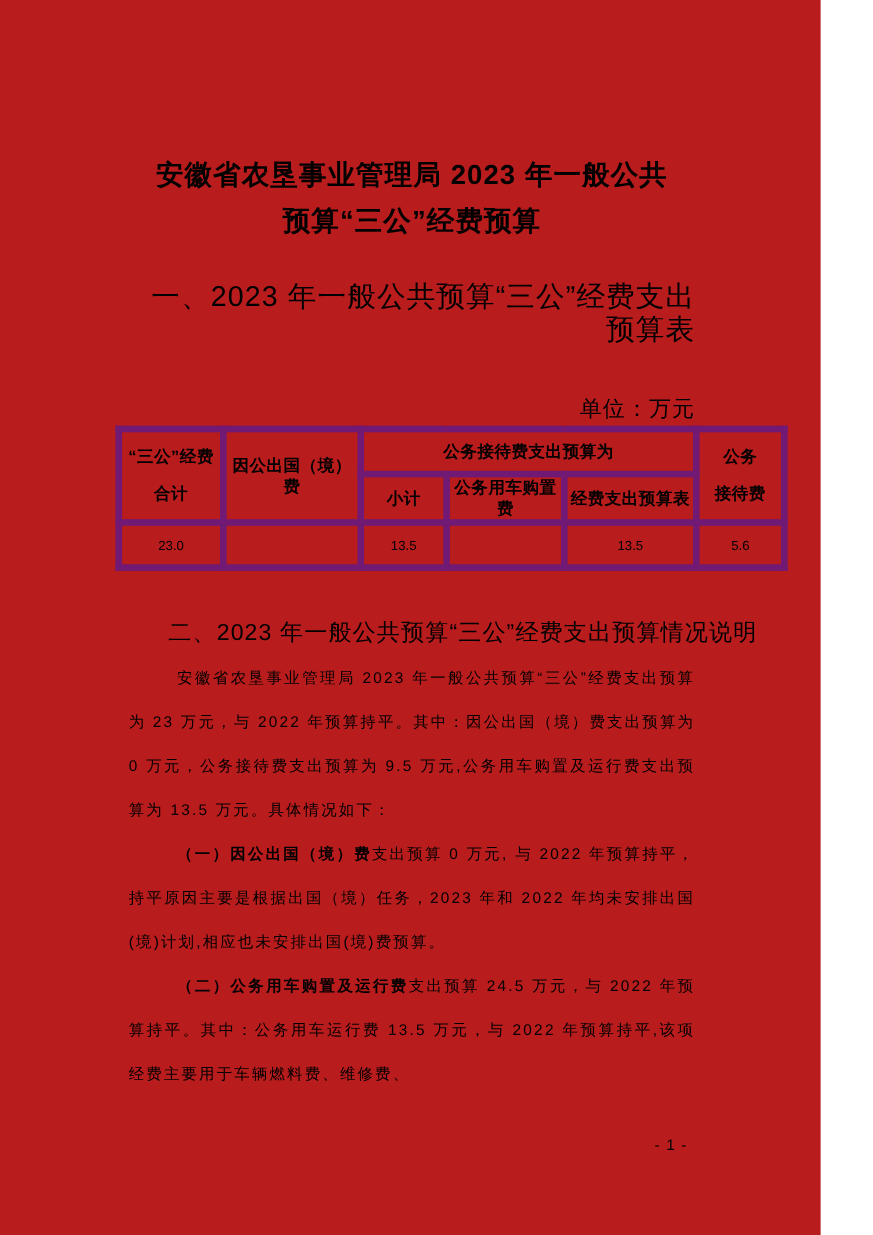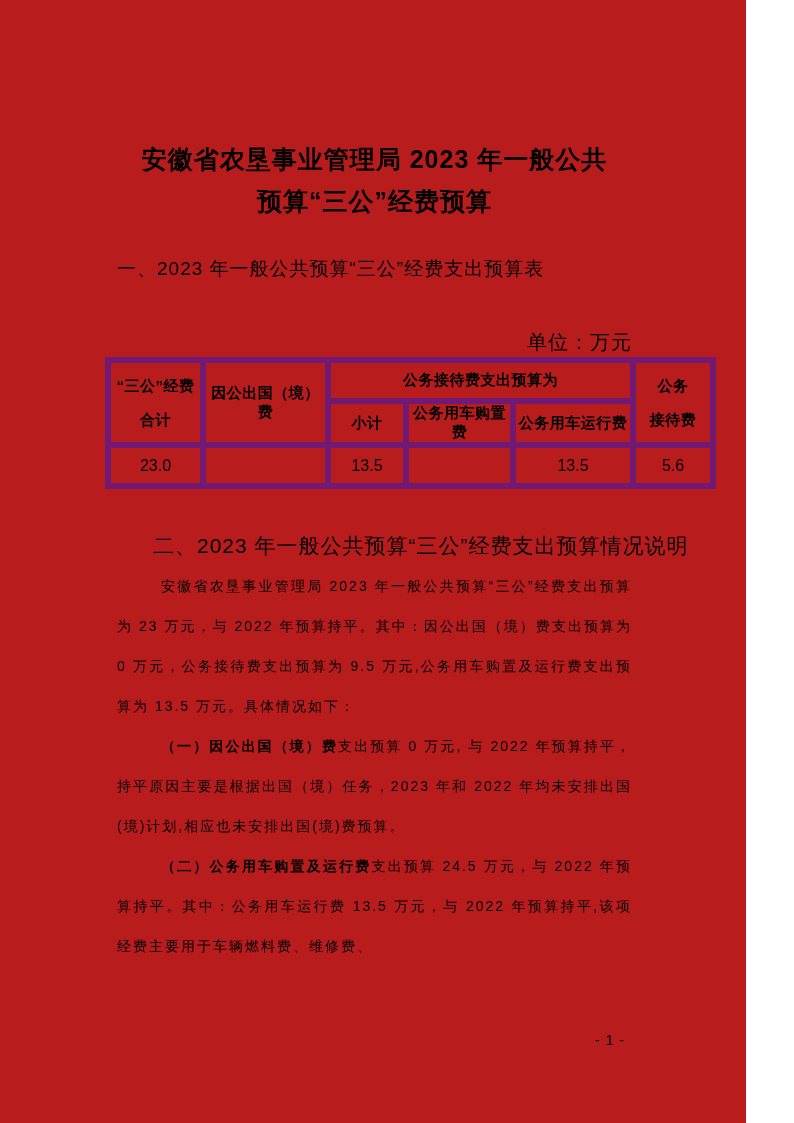"一、2023 年一般公共预算“三公”经费支出预算表" .section1-heading { font-size: 19px -> 26px; text-align: left -> right }
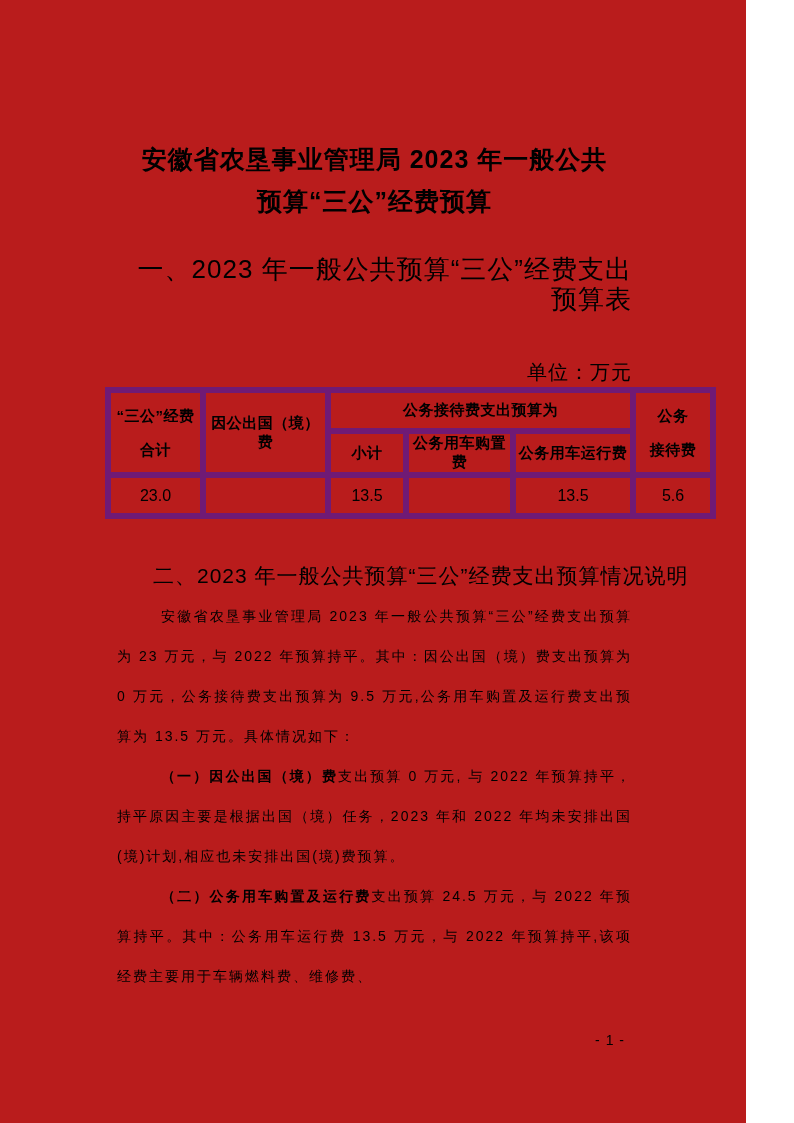"公务用车运行费" td.hdr { text: 公务用车运行费 -> 经费支出预算表 }
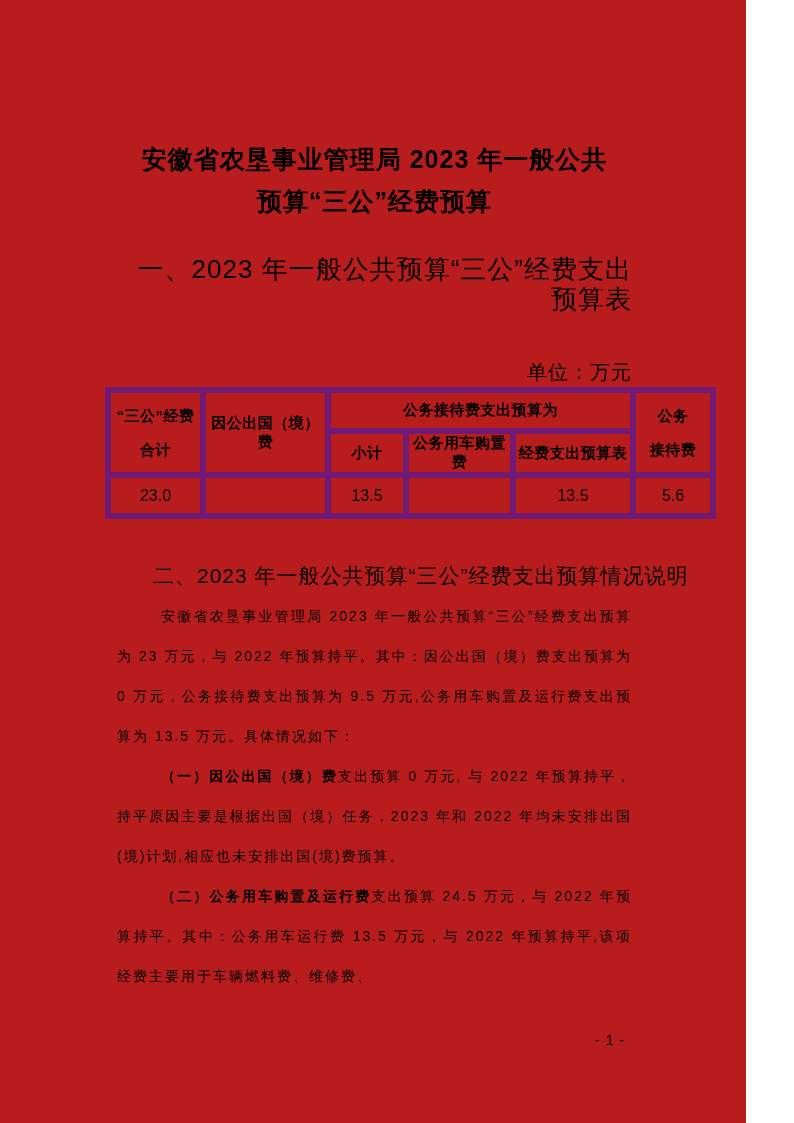"23.0" tr.drow td { font-size: 16px -> 12px }
